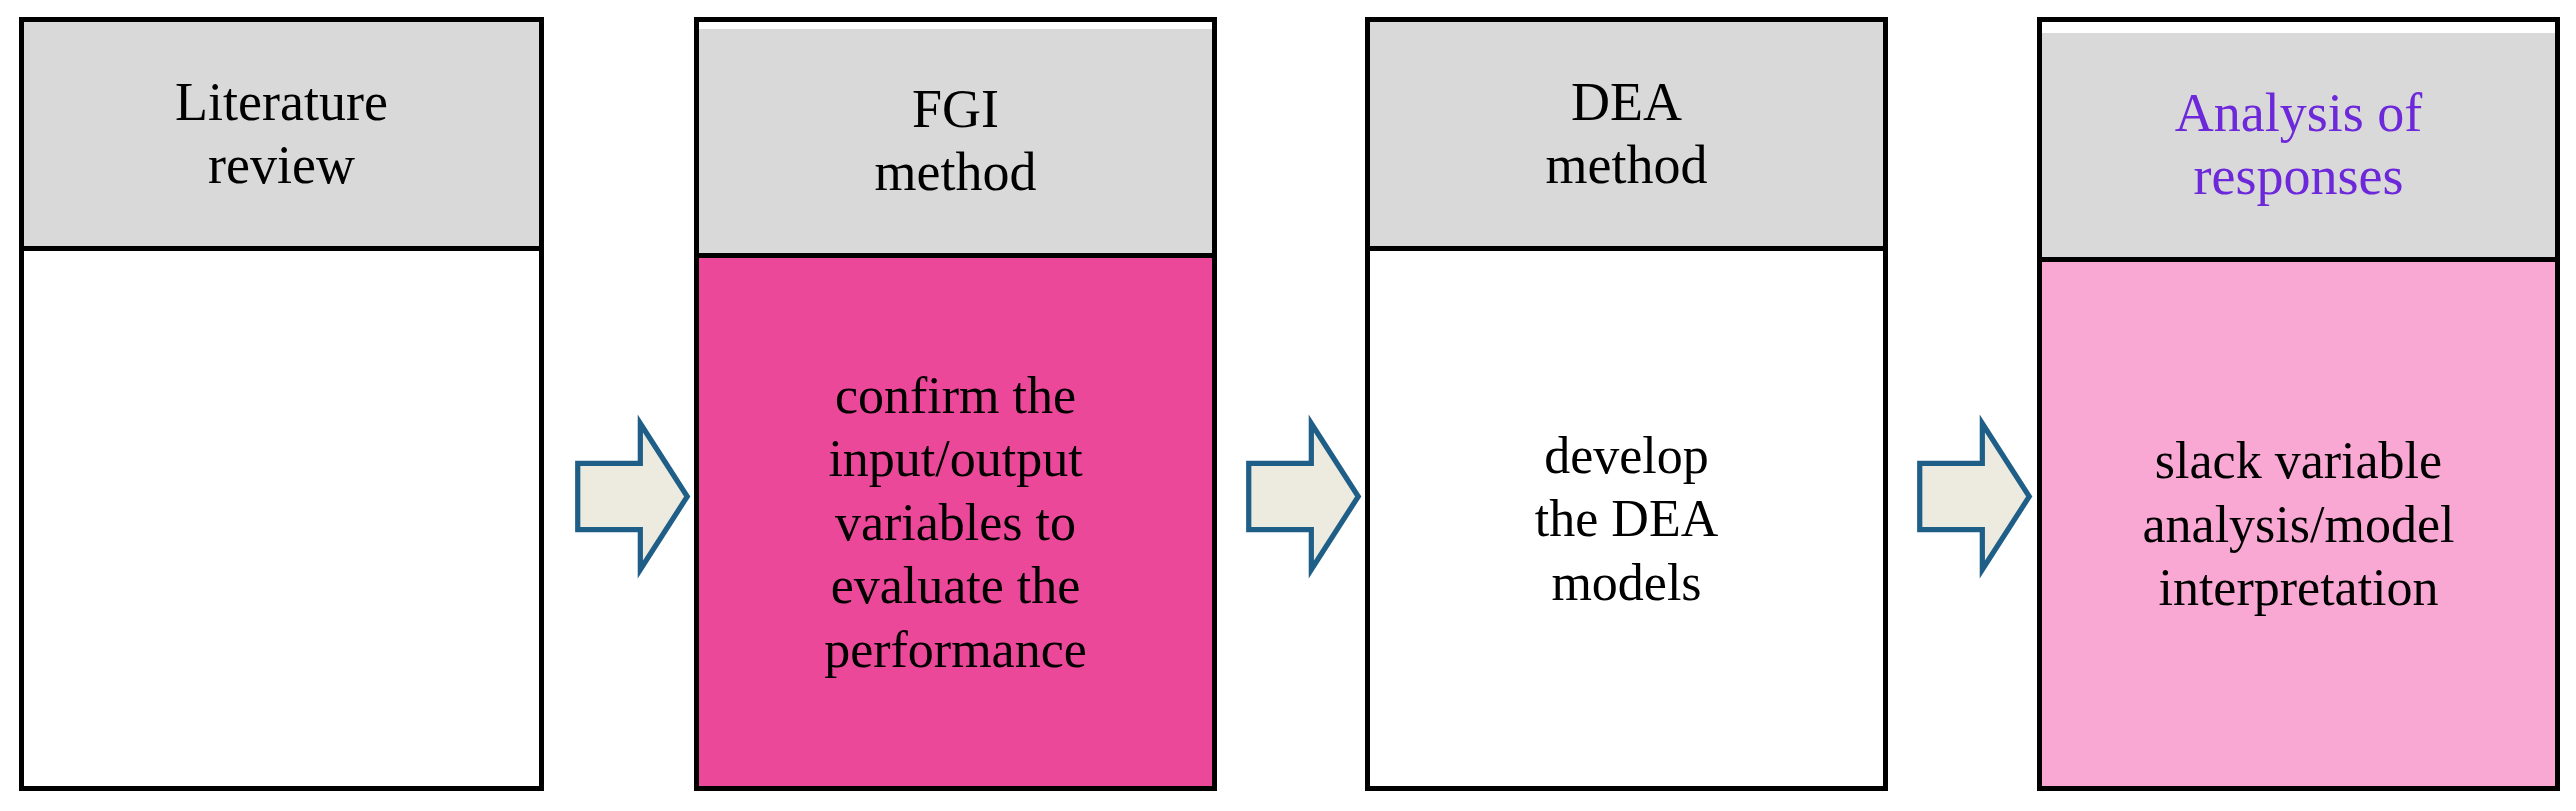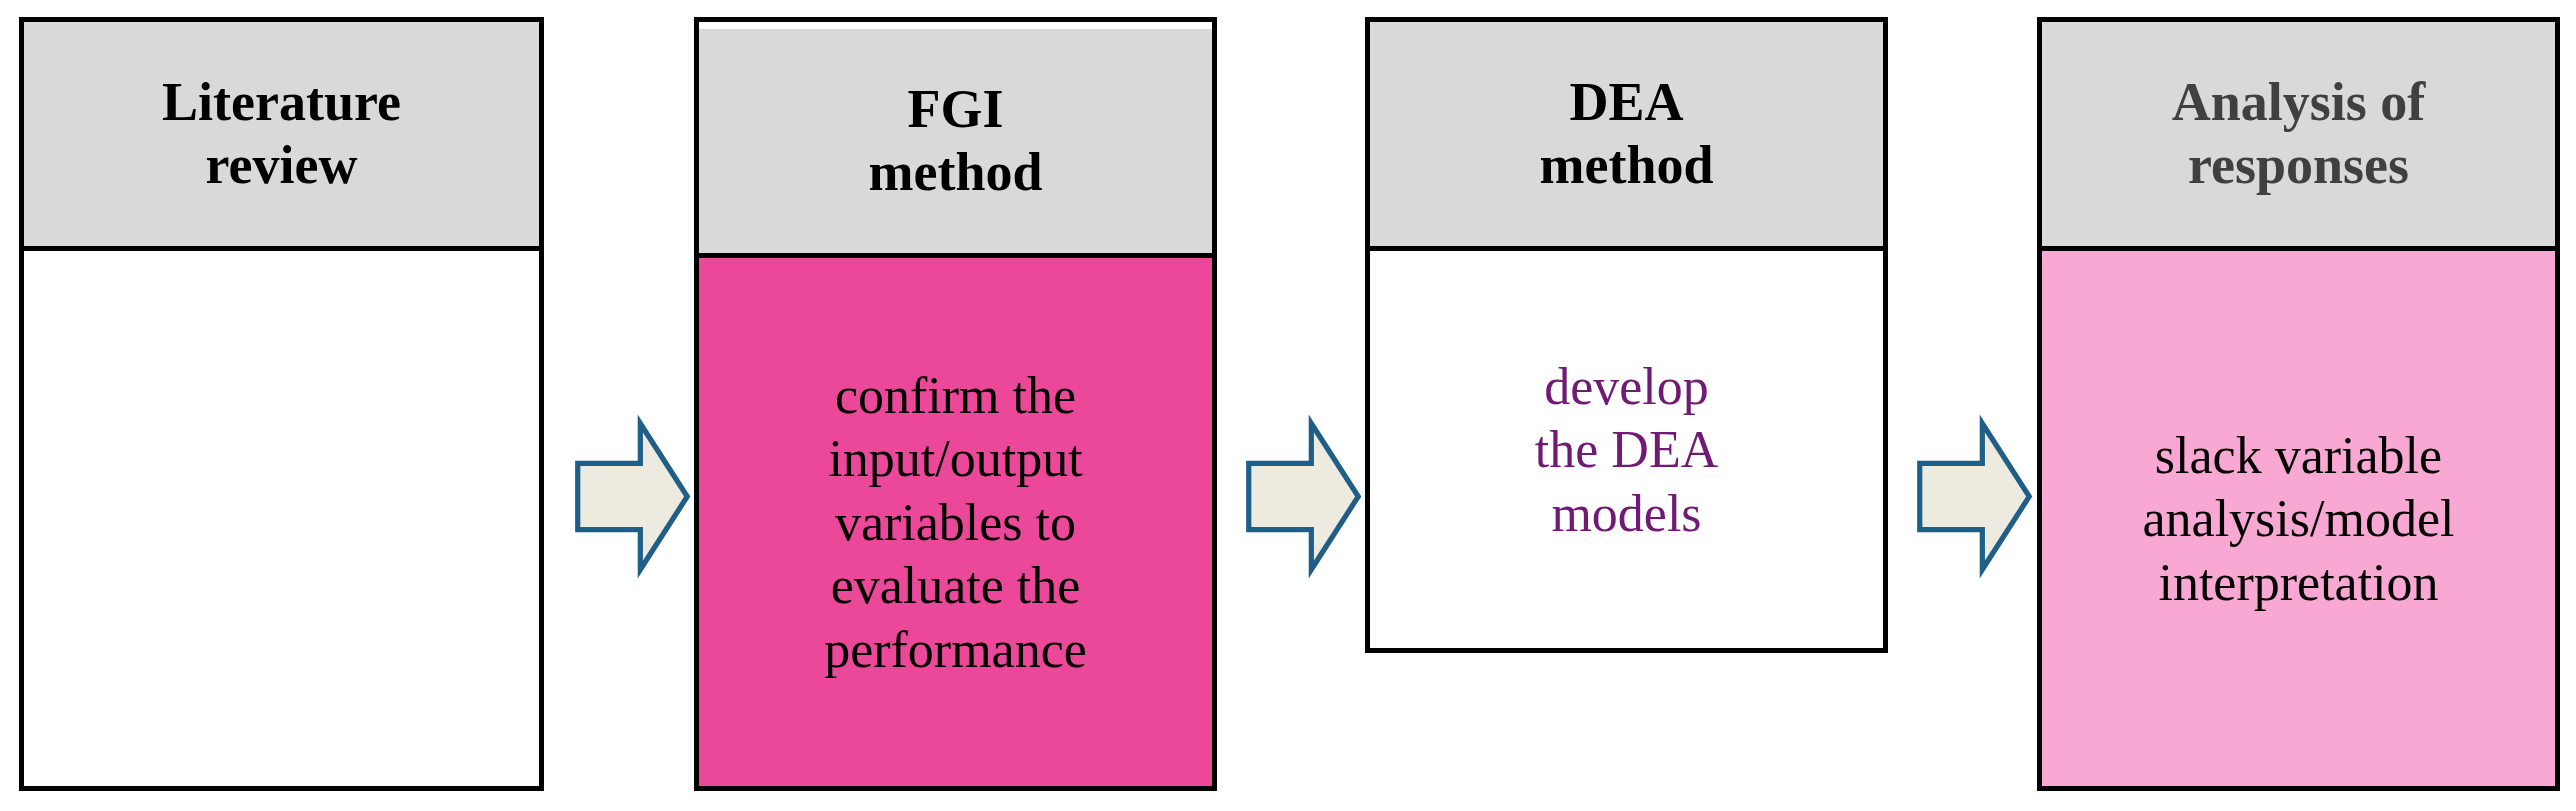"Literature" .proc-header { font-weight: bold -> normal }
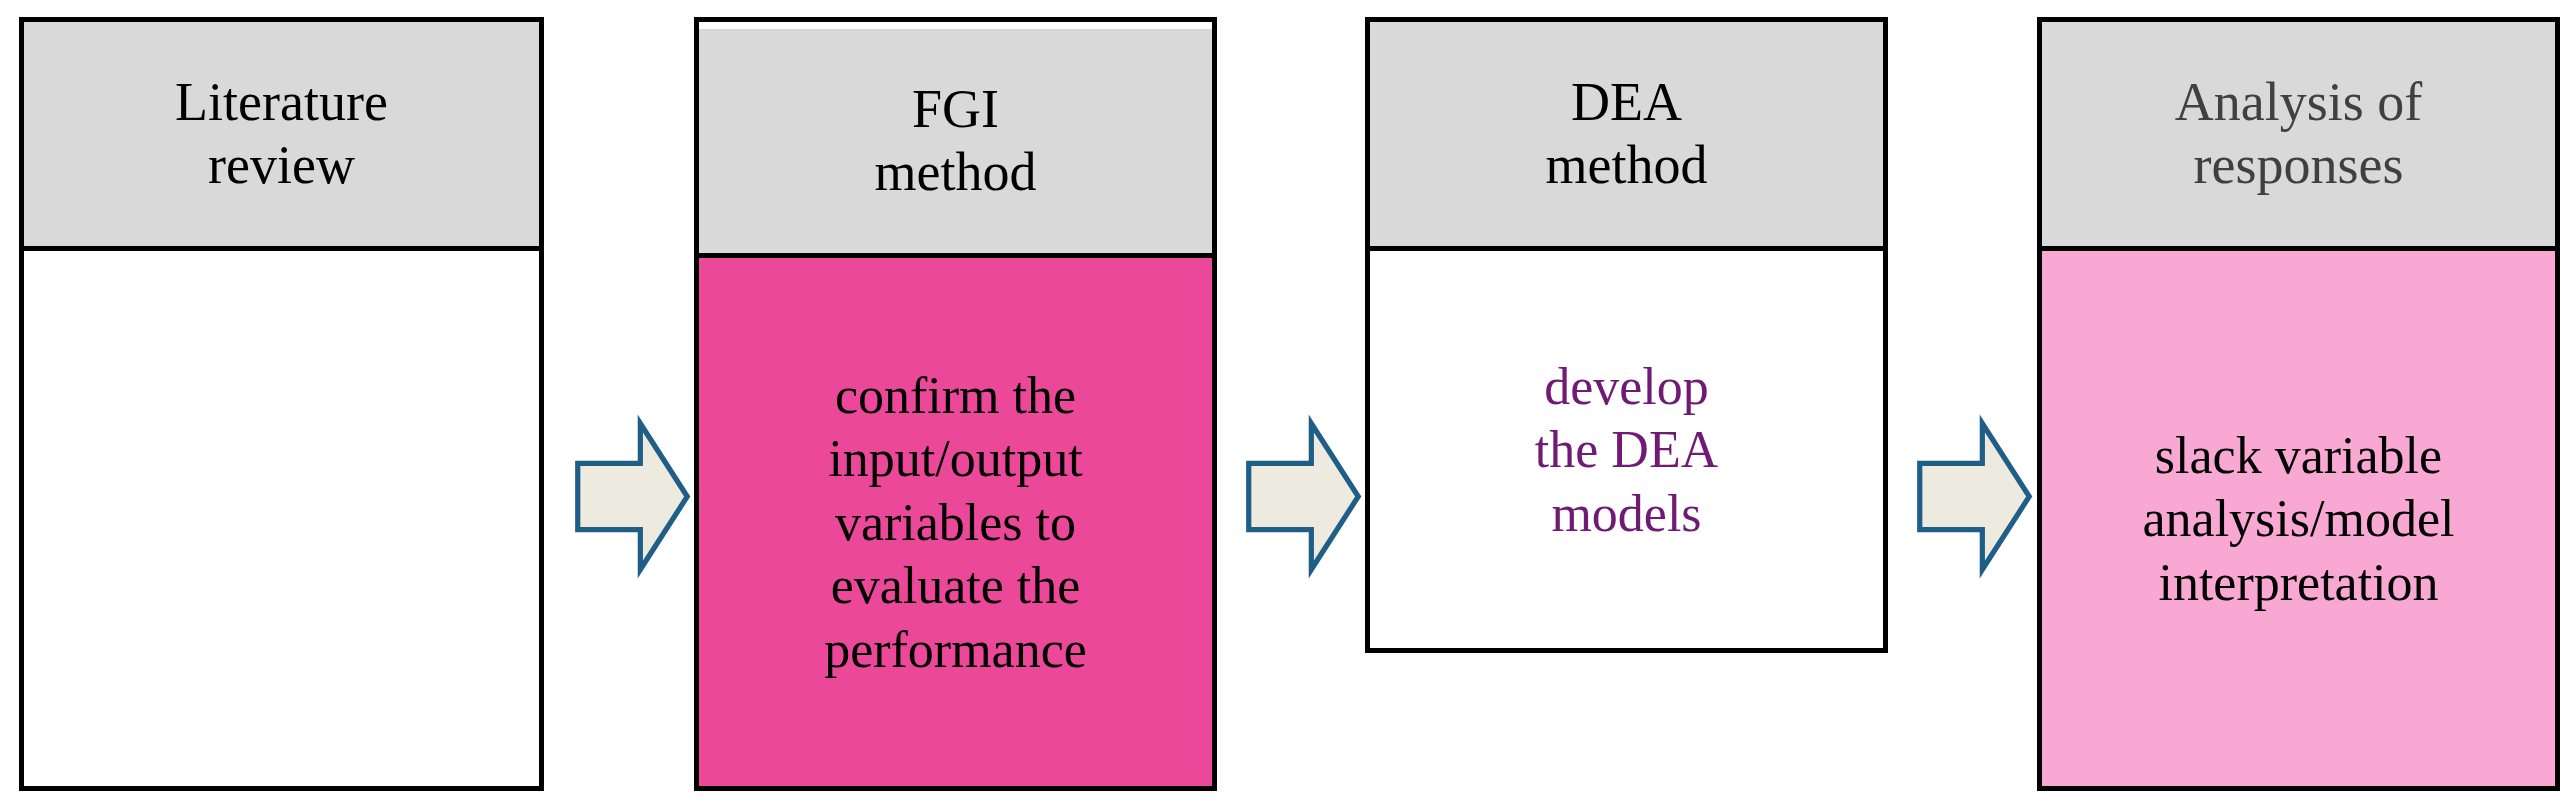"DEA" div.proc-box { height: 636px -> 774px }
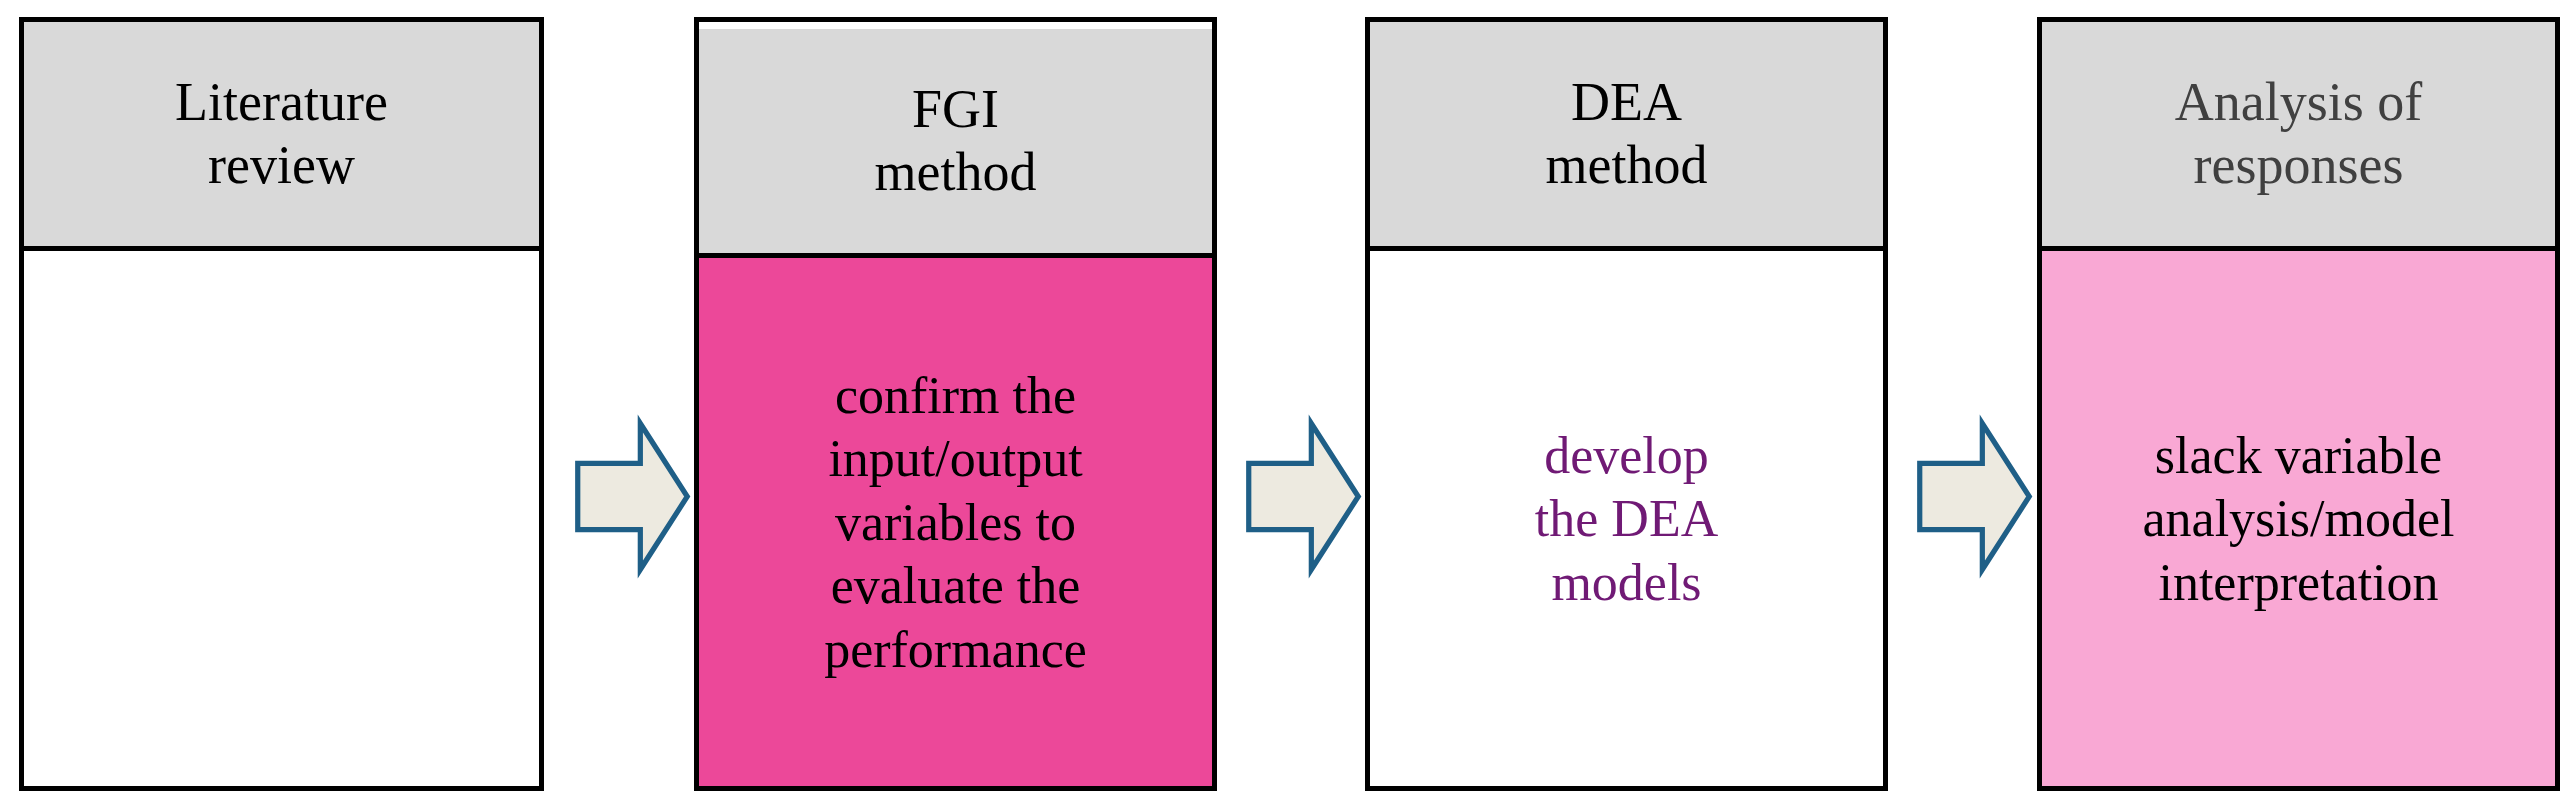"Analysis of" div.proc-header { color: #404040 -> #6d28d9; margin-top: none -> 11px }
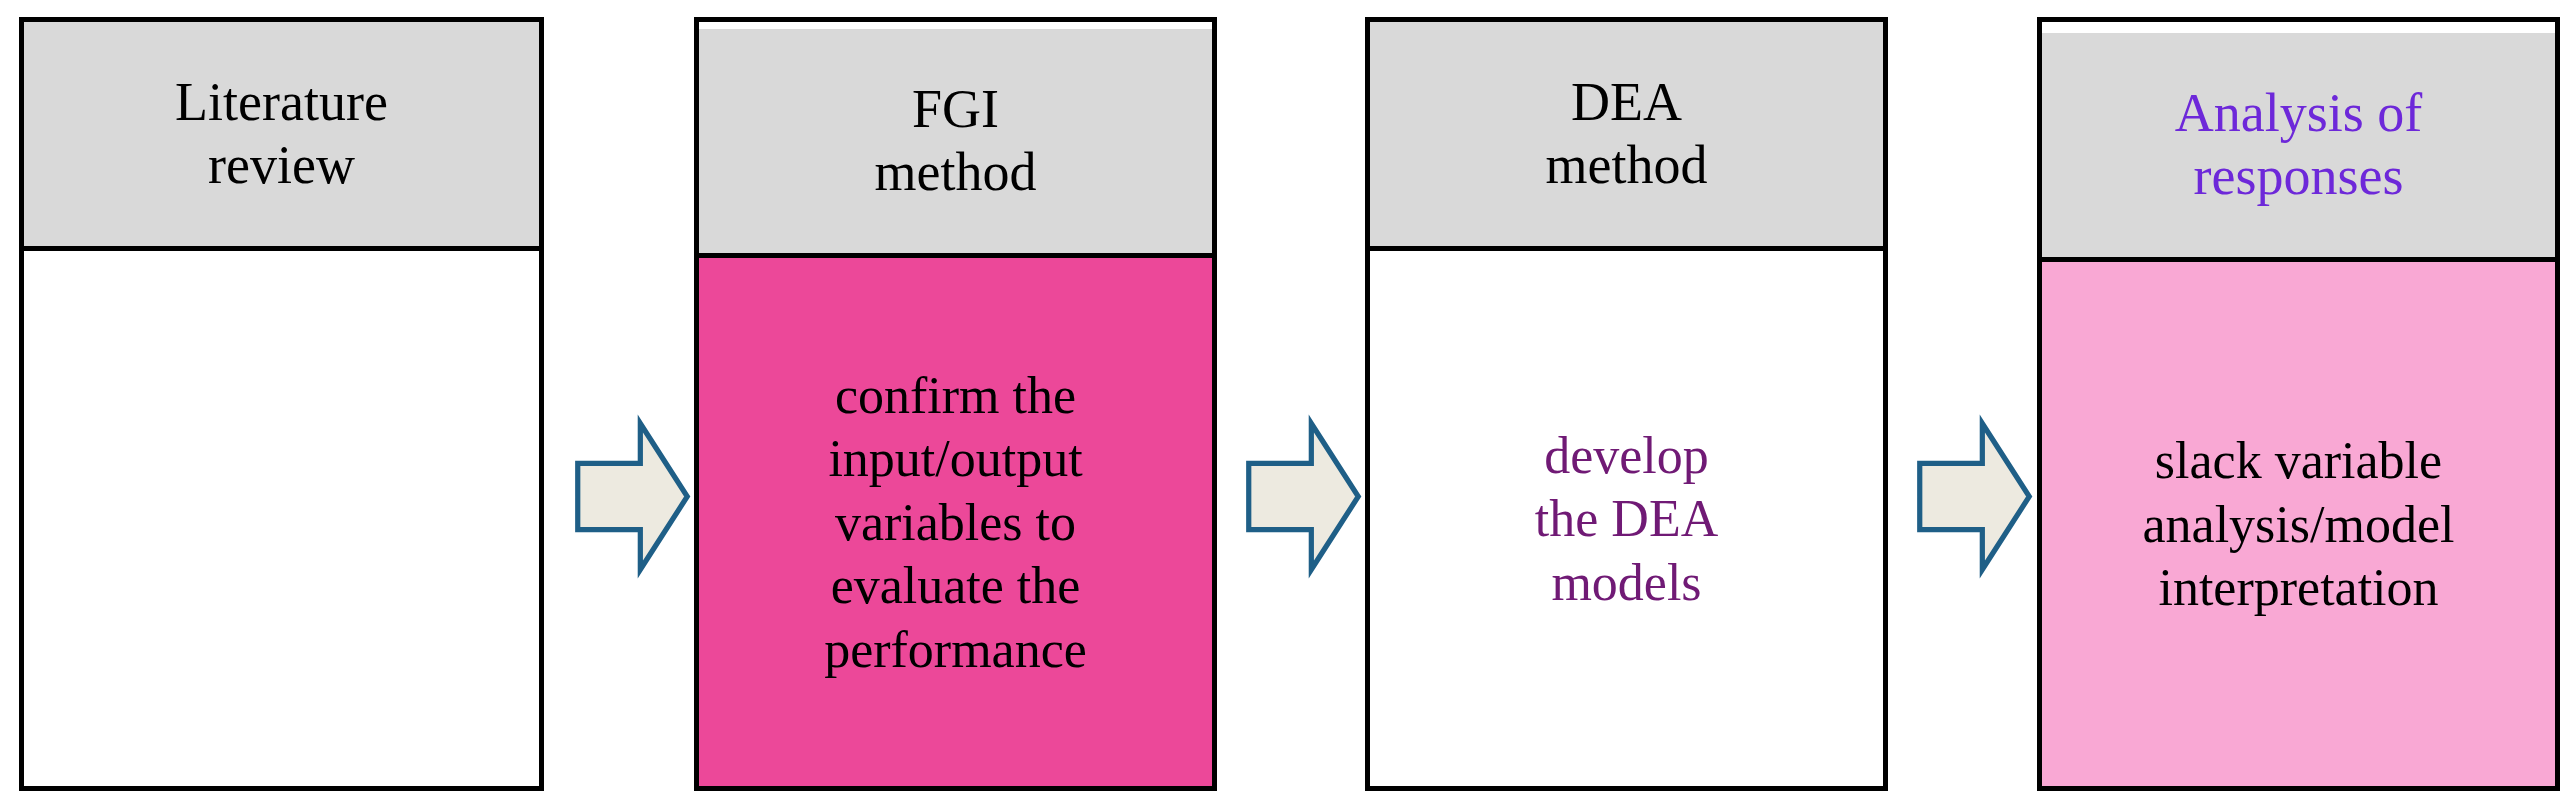"develop" div.proc-body { color: #701a75 -> #000000 }
